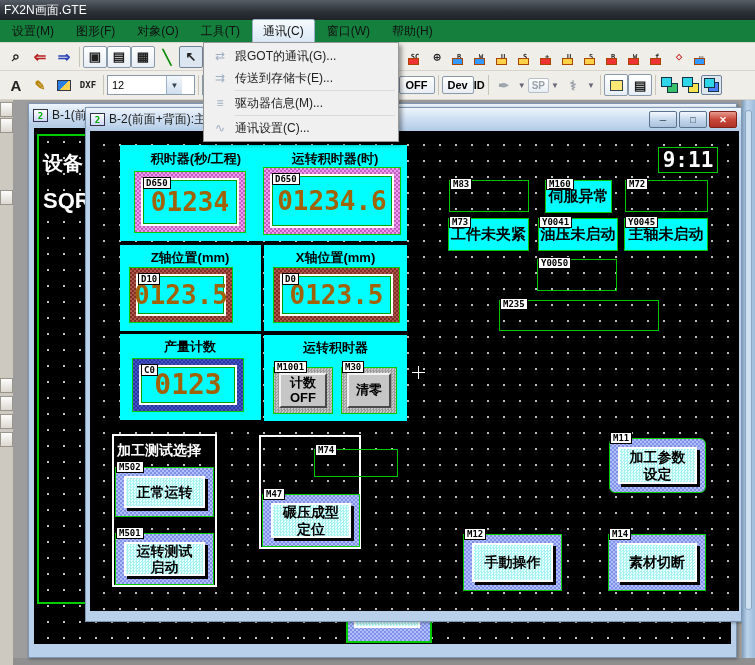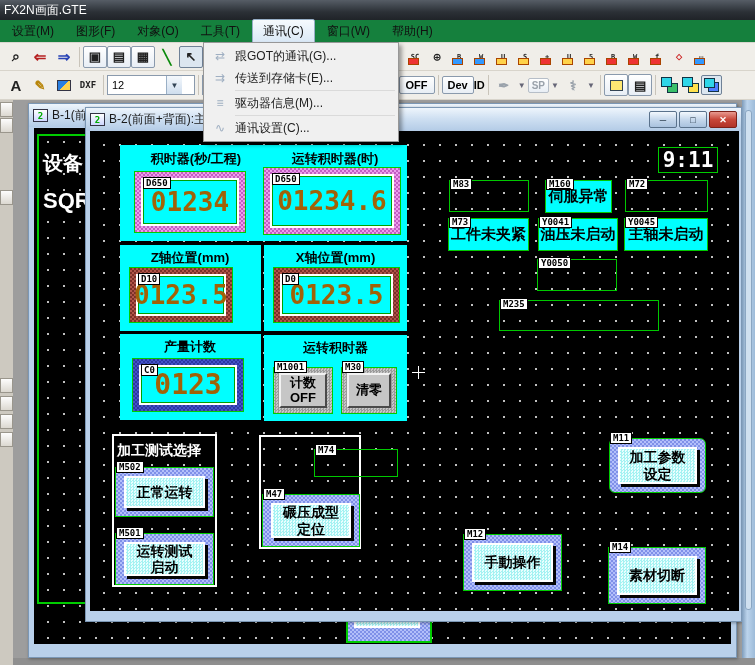"M14" div.btnc { margin-top: 13px -> none }
